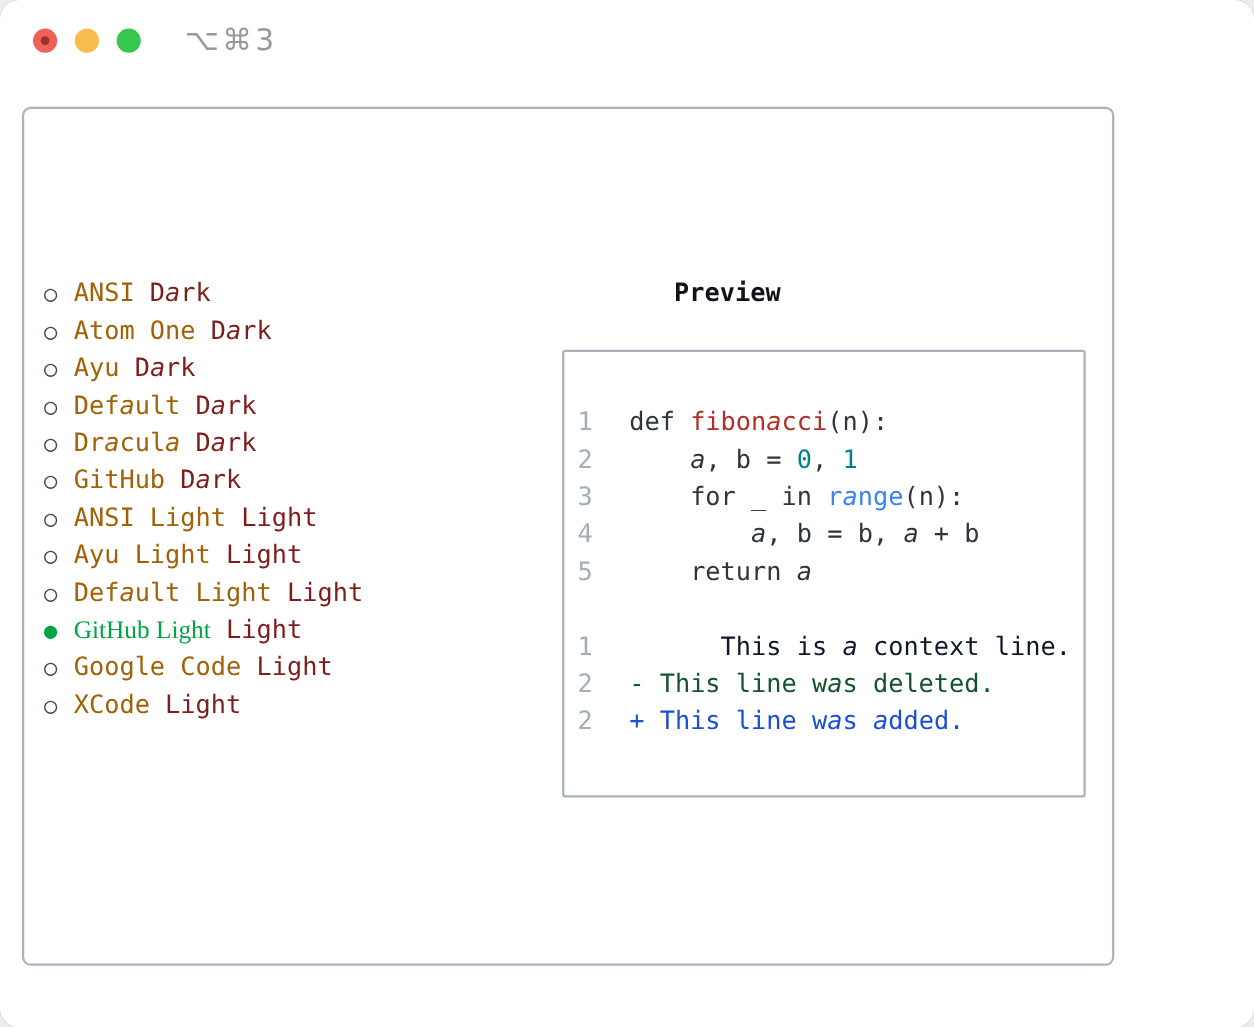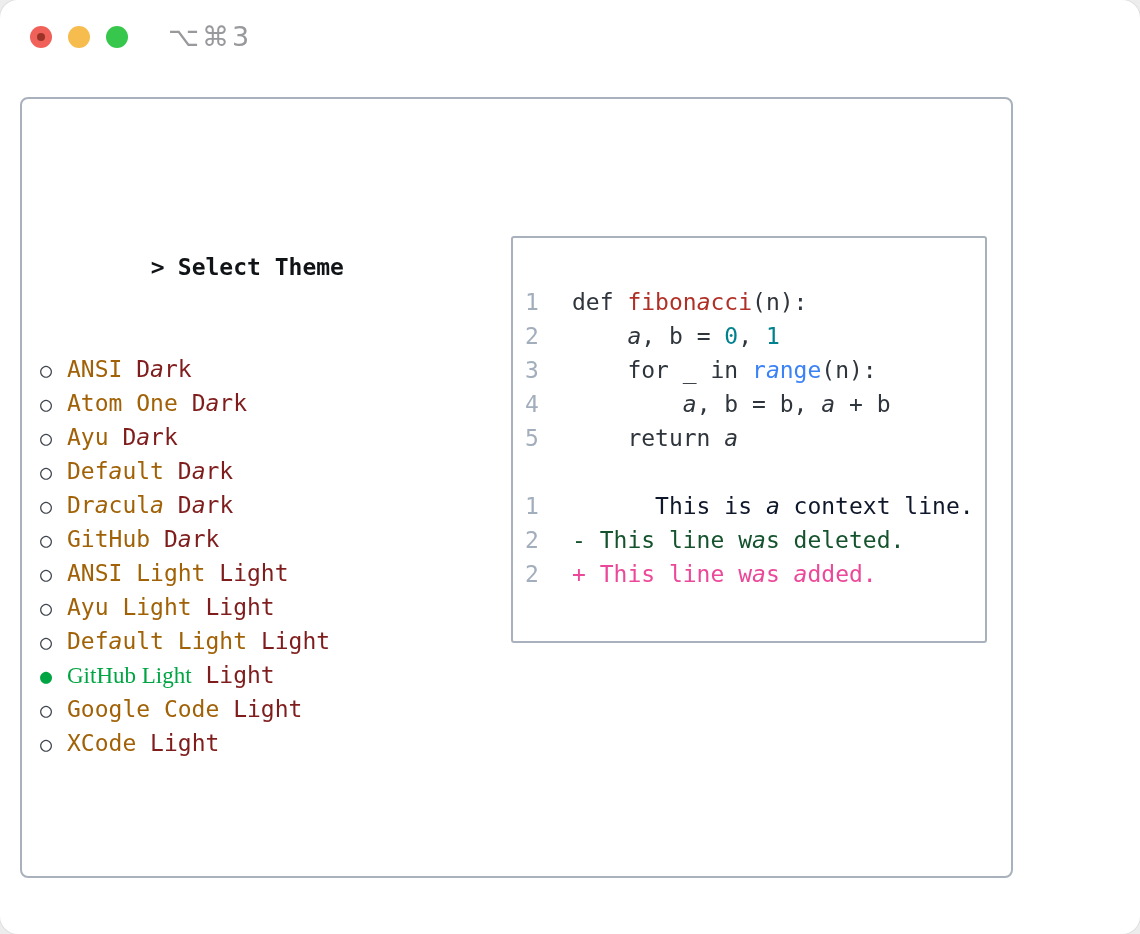"> Select Theme" div.row { html: <div> <span>&gt;</span><span>Select Theme</span> </div> -> none }
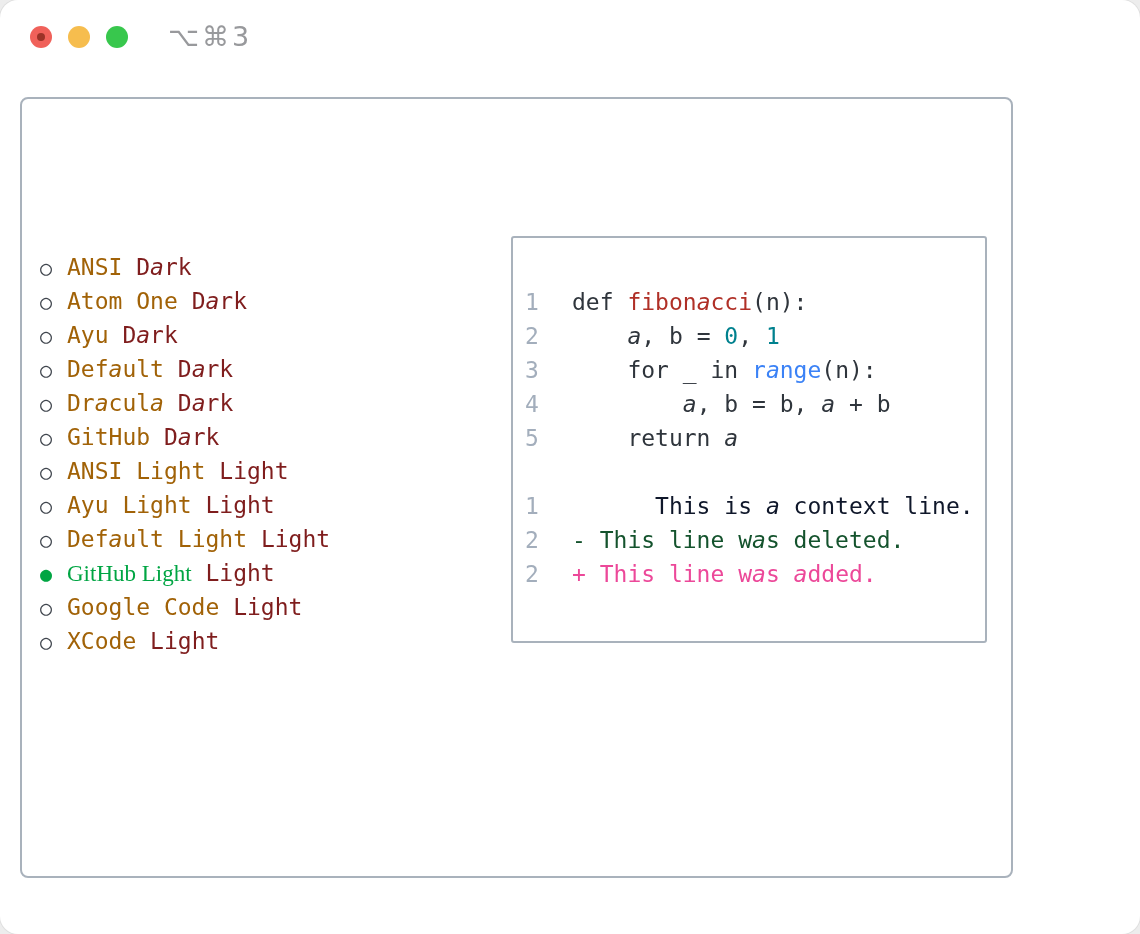"Preview" div.row { html: none -> <div> <span>Preview</span> </div> }
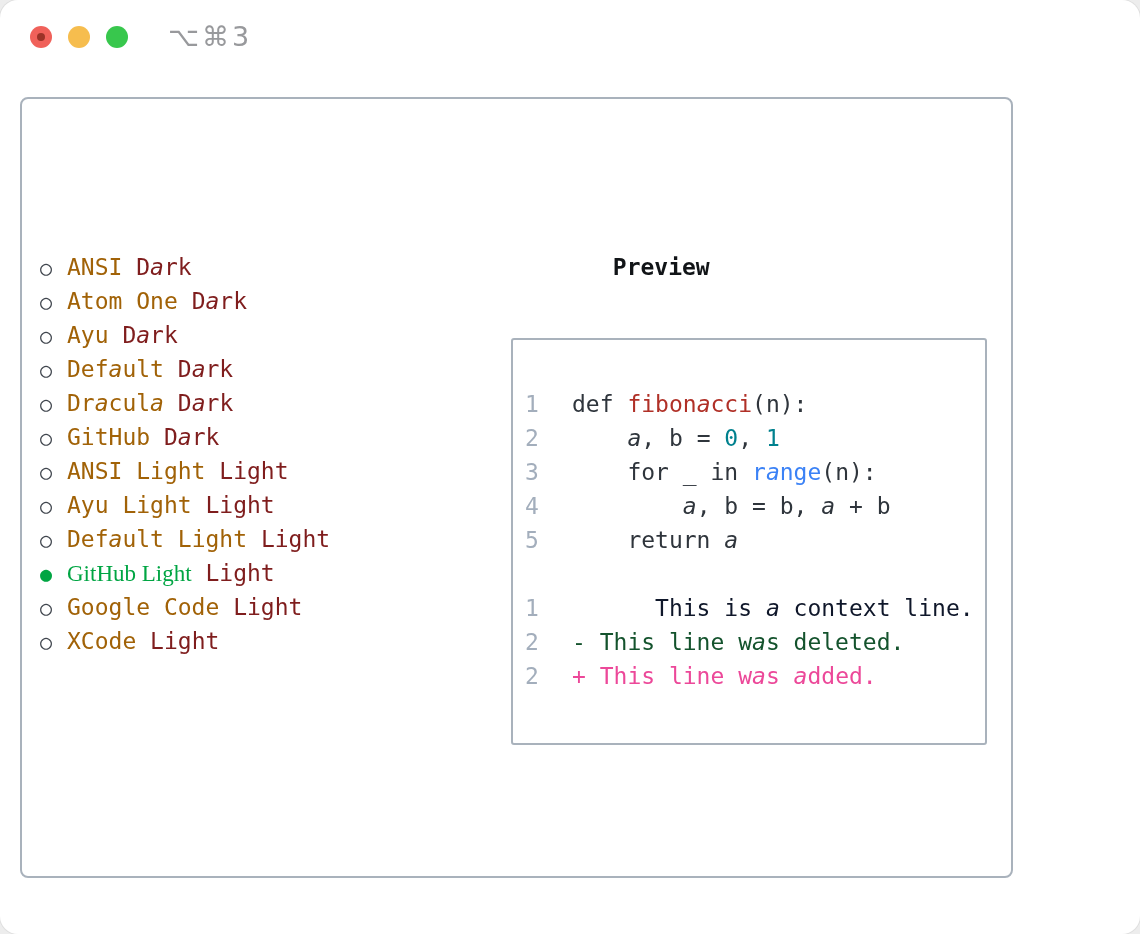"1 def fibonacci(n):" .pbox { margin-top: 20px -> none }
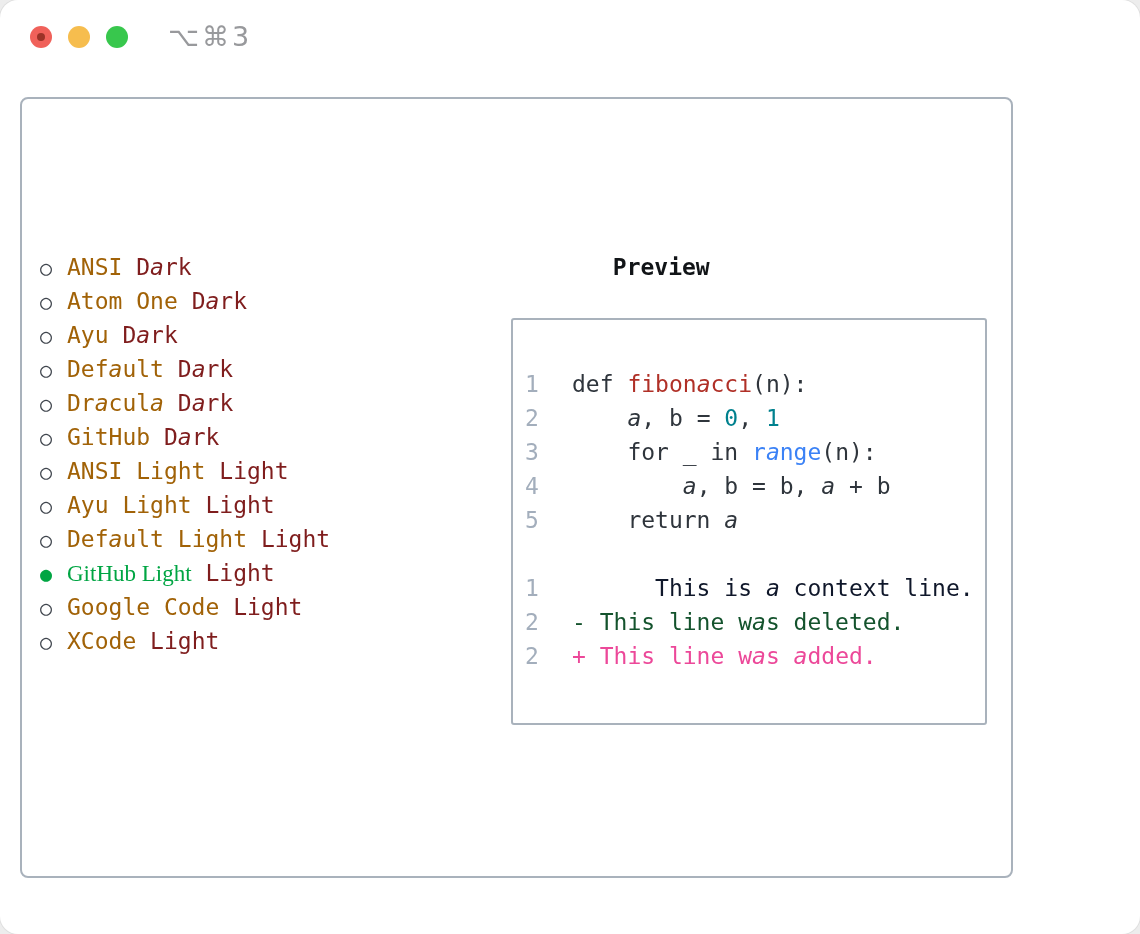"+ This line was added." .sg-added { color: #ec4899 -> #1d4ed8 }
